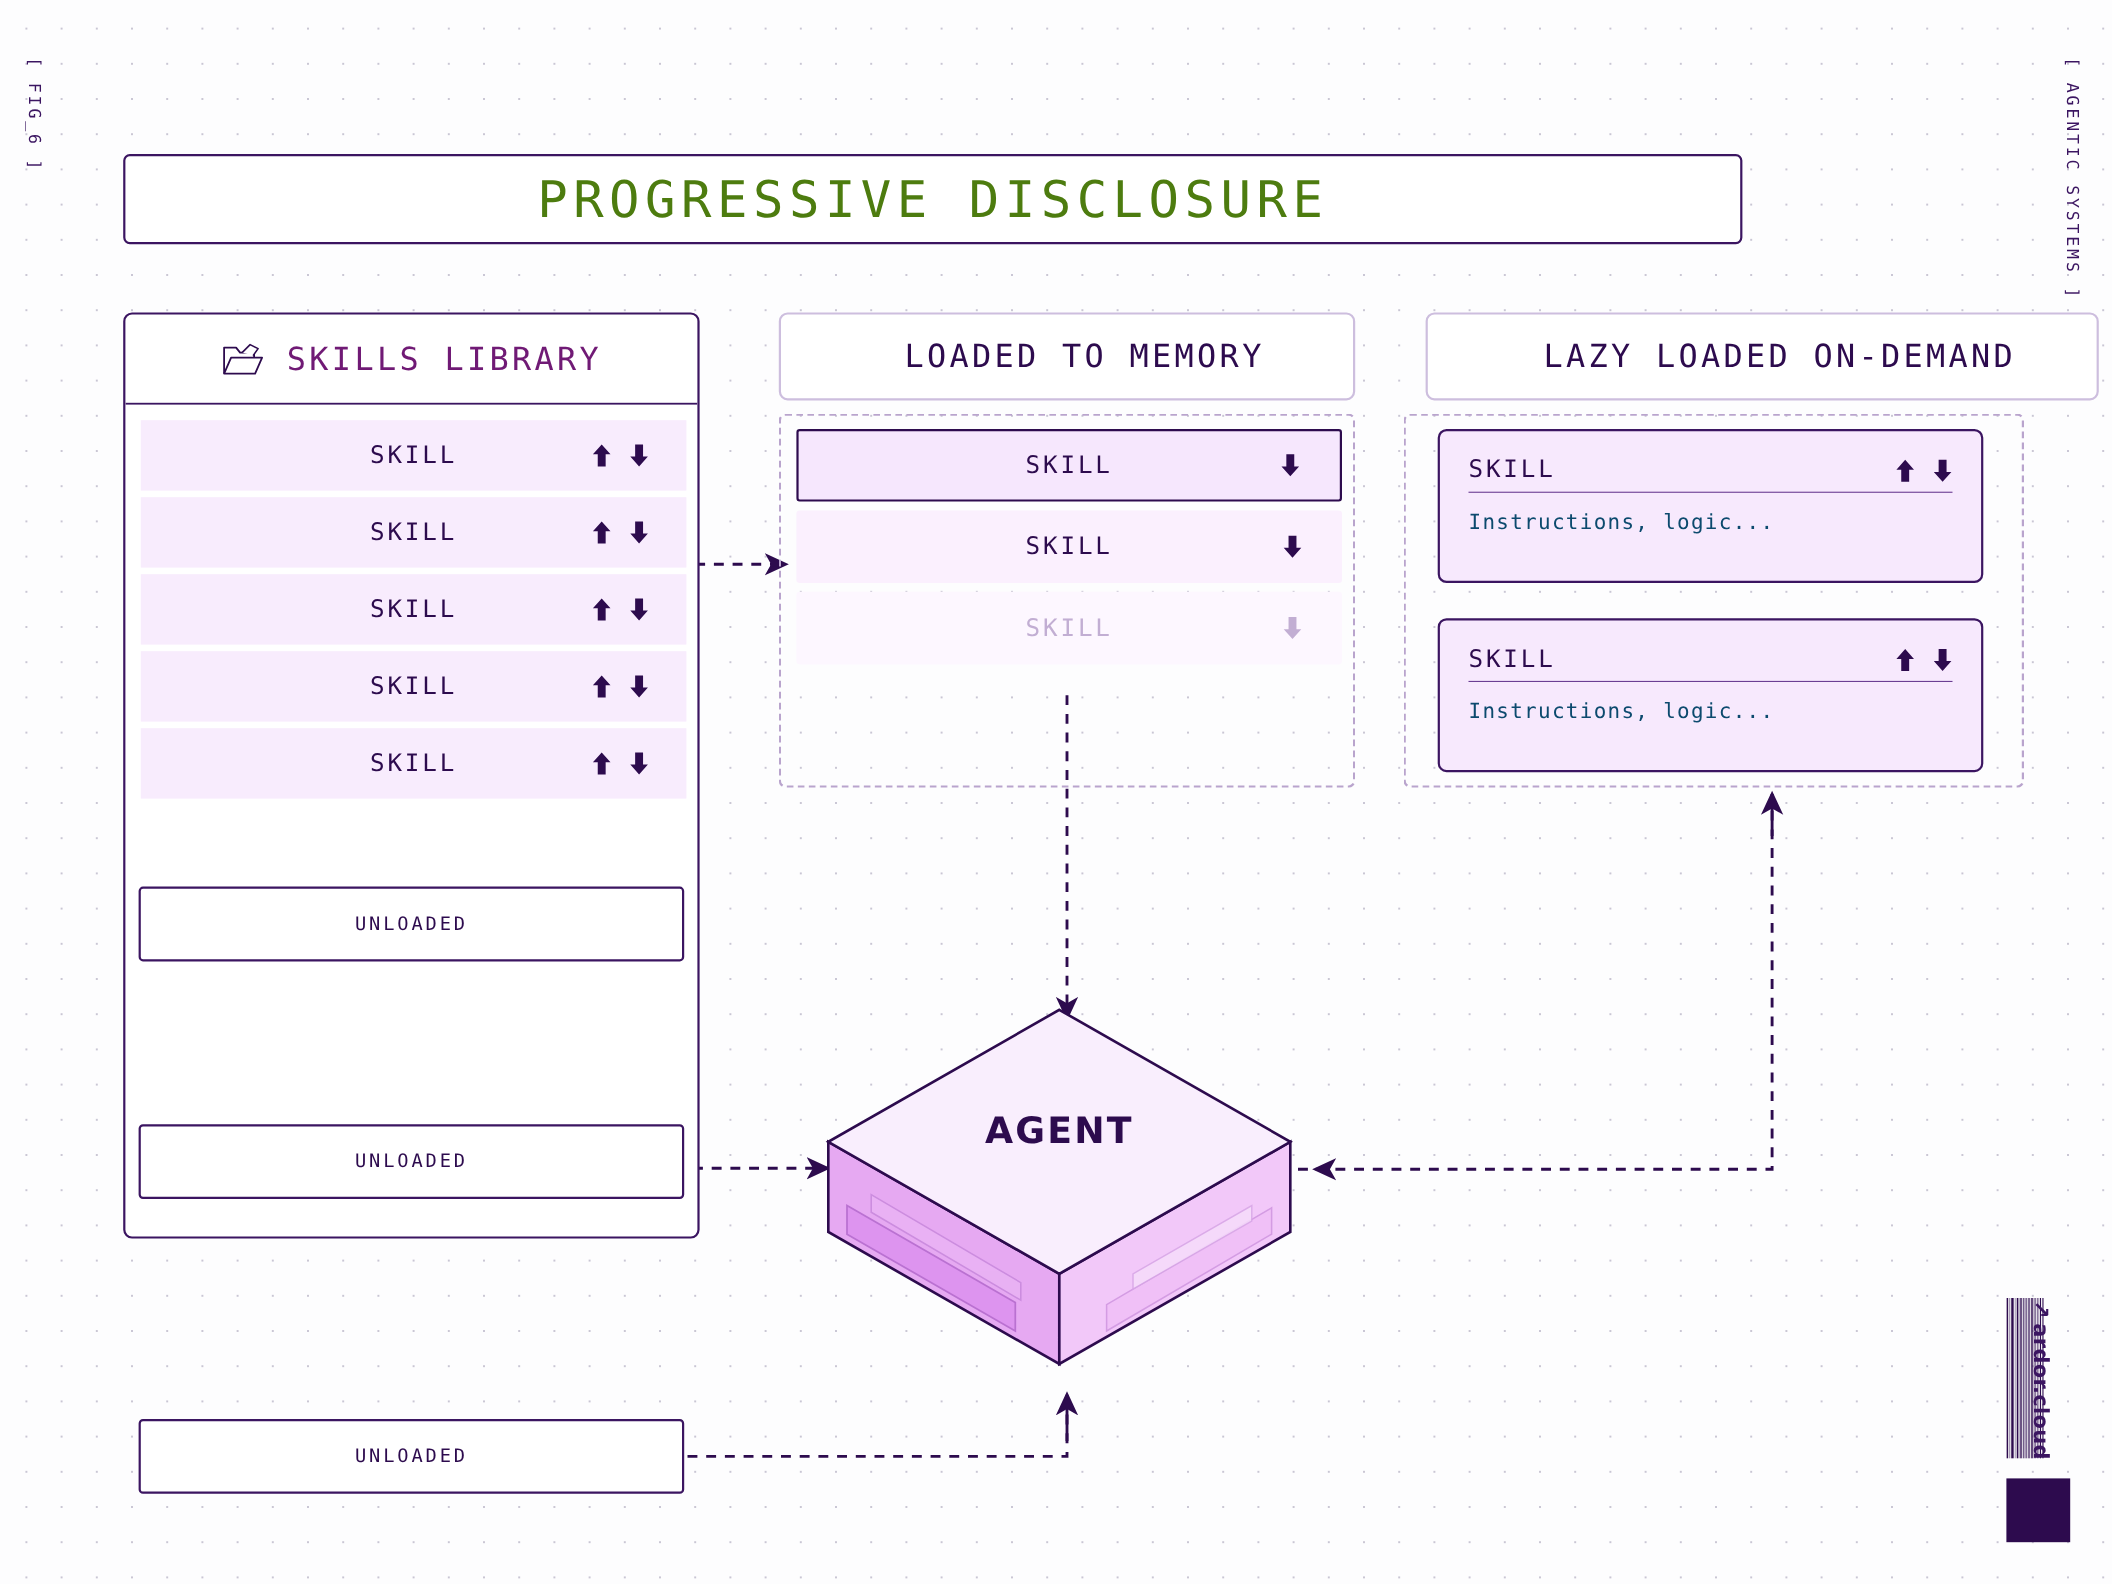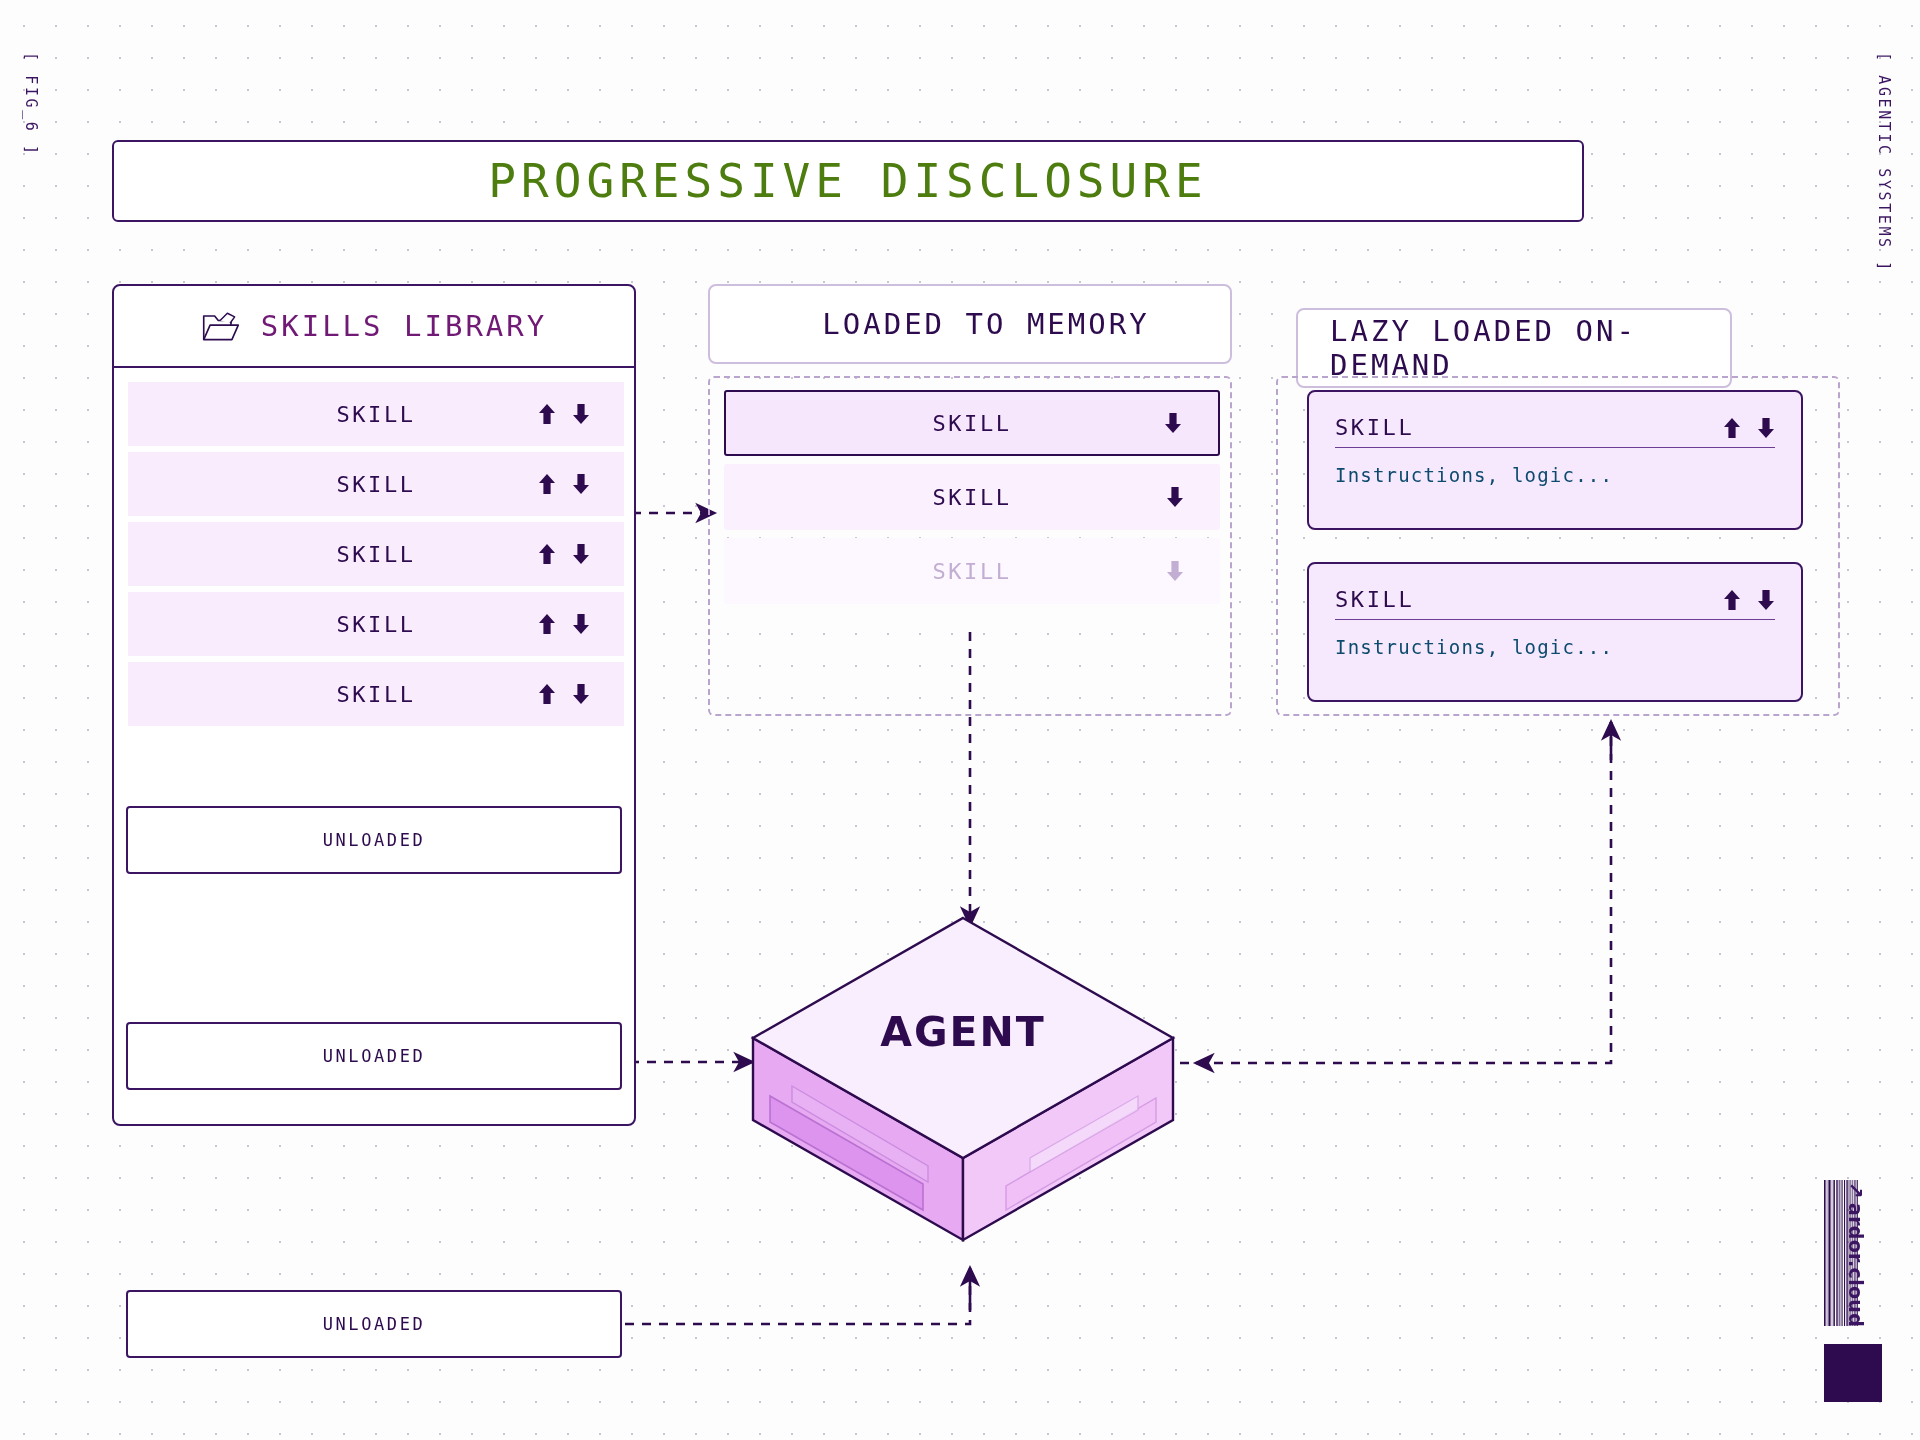"LAZY LOADED ON-DEMAND" #lazy-head { margin-top: 24px -> none; width: 436px -> 612px }
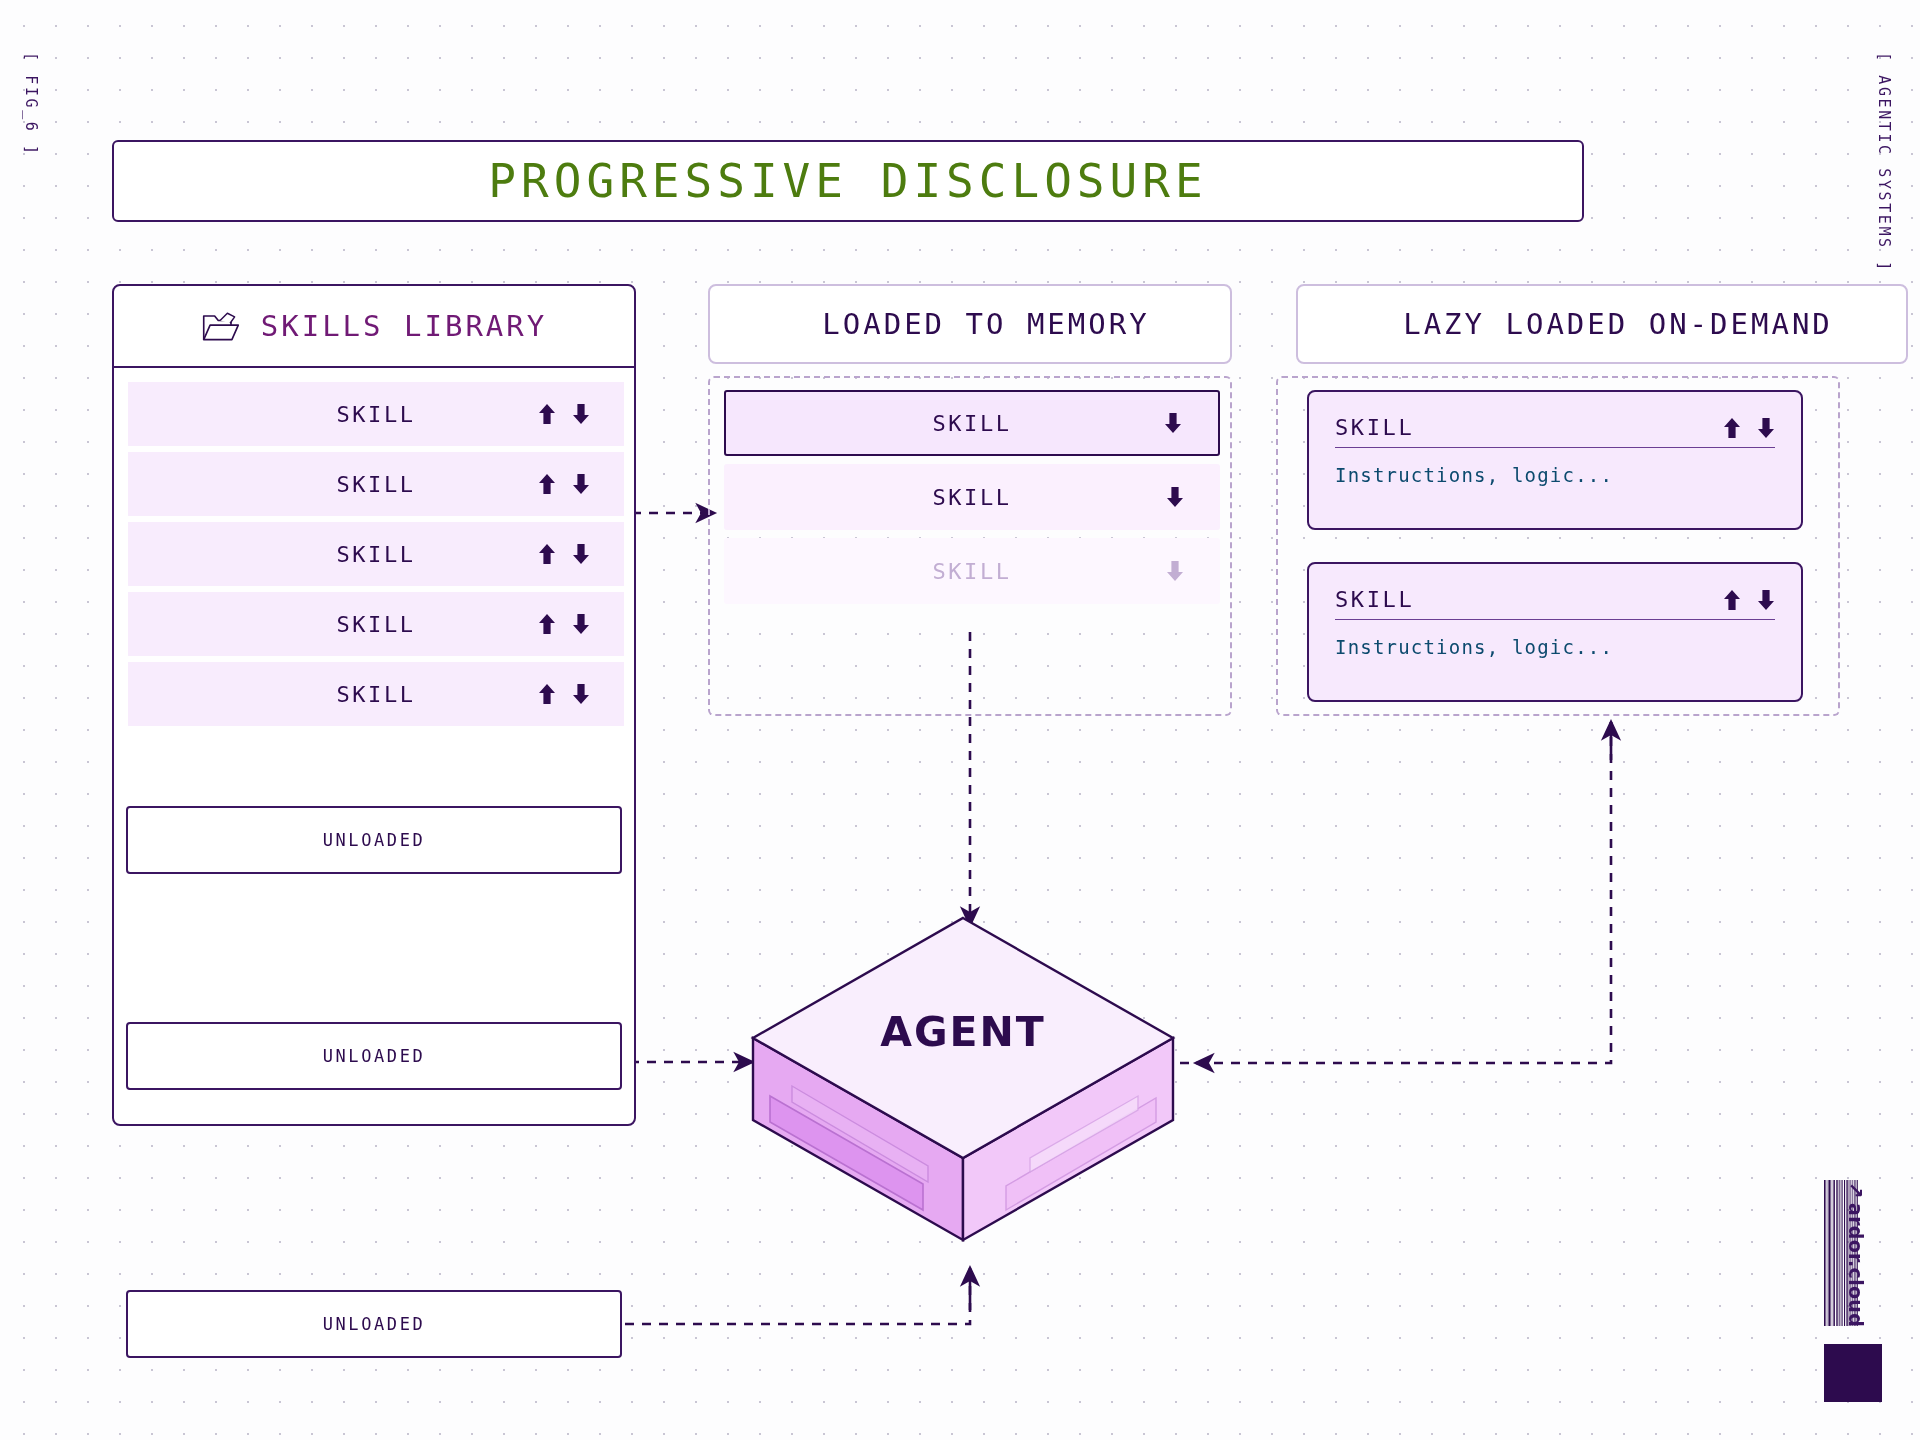"AGENT" #agent-label { font-size: 41px -> 33px }
